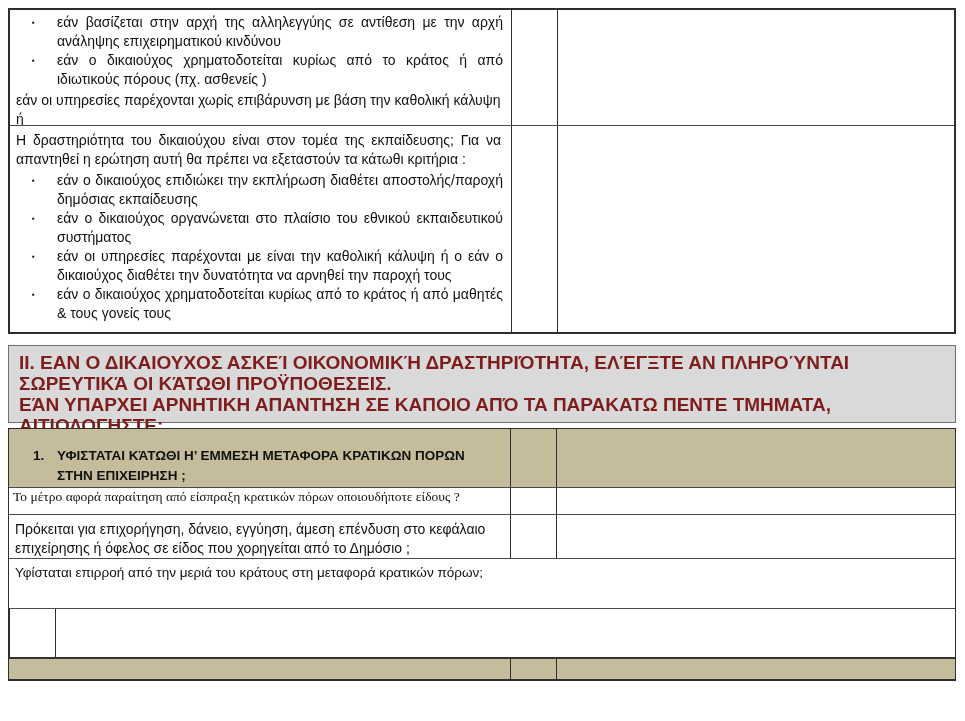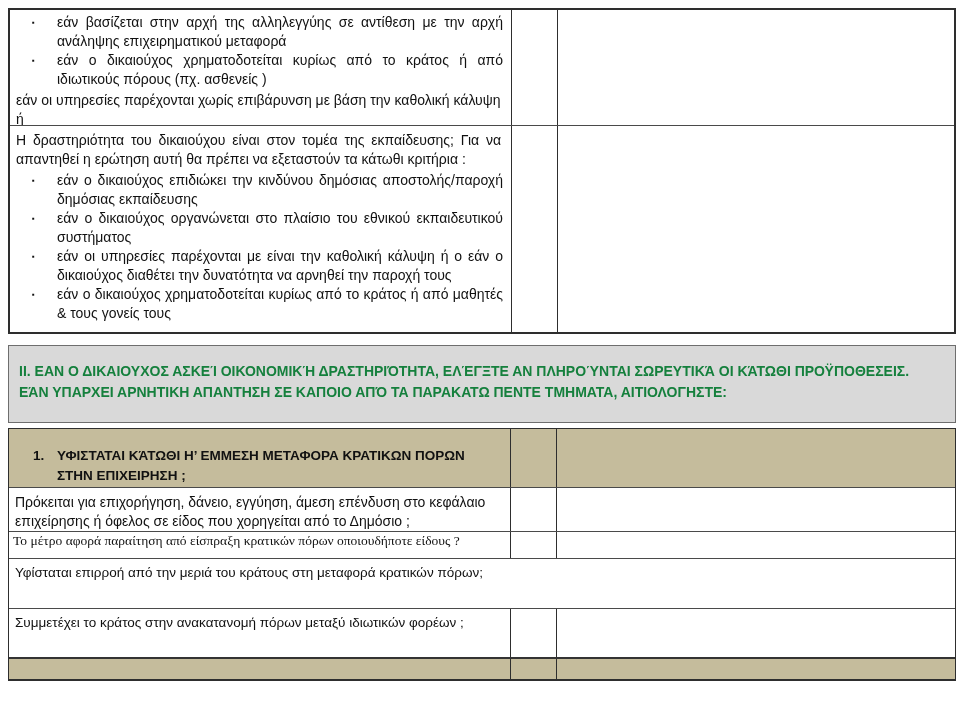"εάν βασίζεται στην αρχή της" span.txt { text: μεταφορά -> κινδύνου }
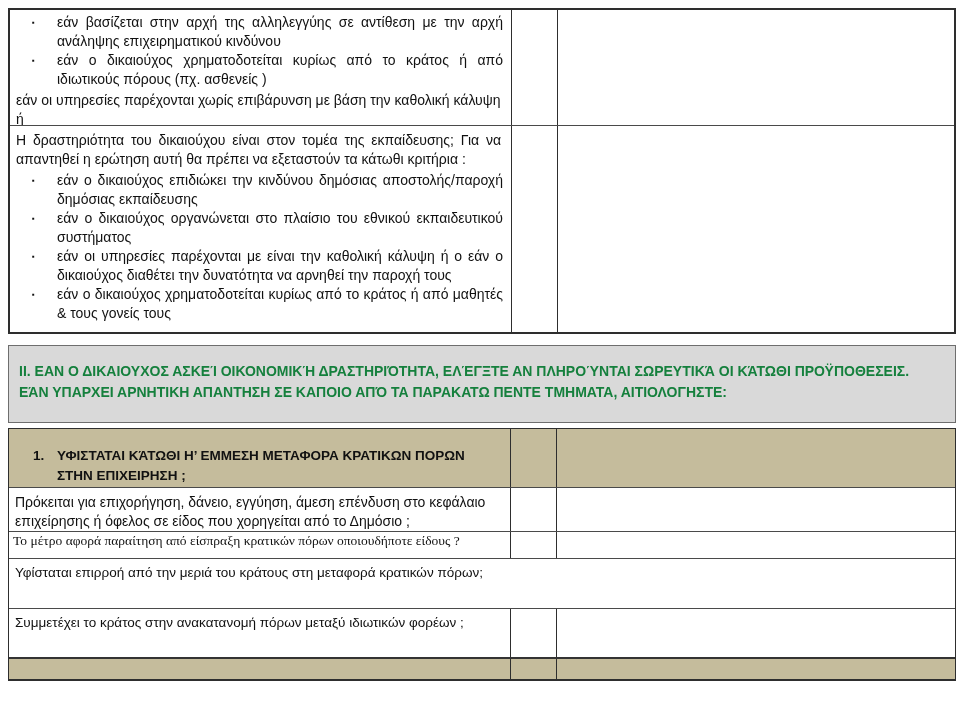"εάν ο δικαιούχος επιδιώκει την" span.txt { text: κινδύνου δημόσιας -> εκπλήρωση διαθέτει }
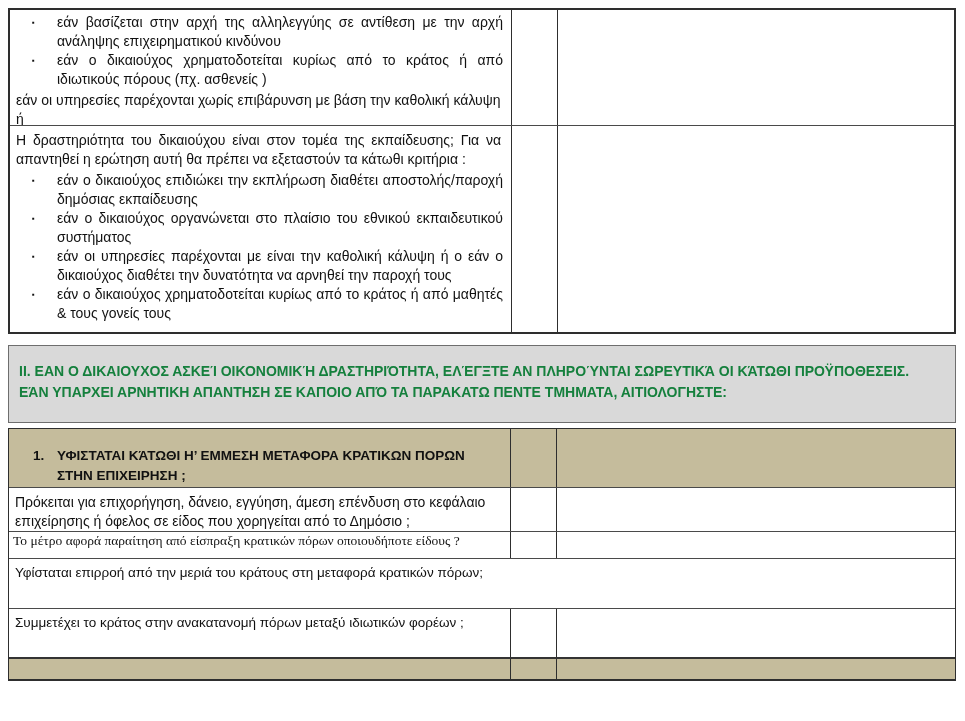"ΙΙ. ΕΑΝ Ο ΔΙΚΑΙΟΥΧΟΣ ΑΣΚΕΊ" .sec2 { color: #15803d -> #7f1d1d; font-size: 14px -> 19px; padding: 15px 12px 0 10px -> 6px 12px 0 10px }
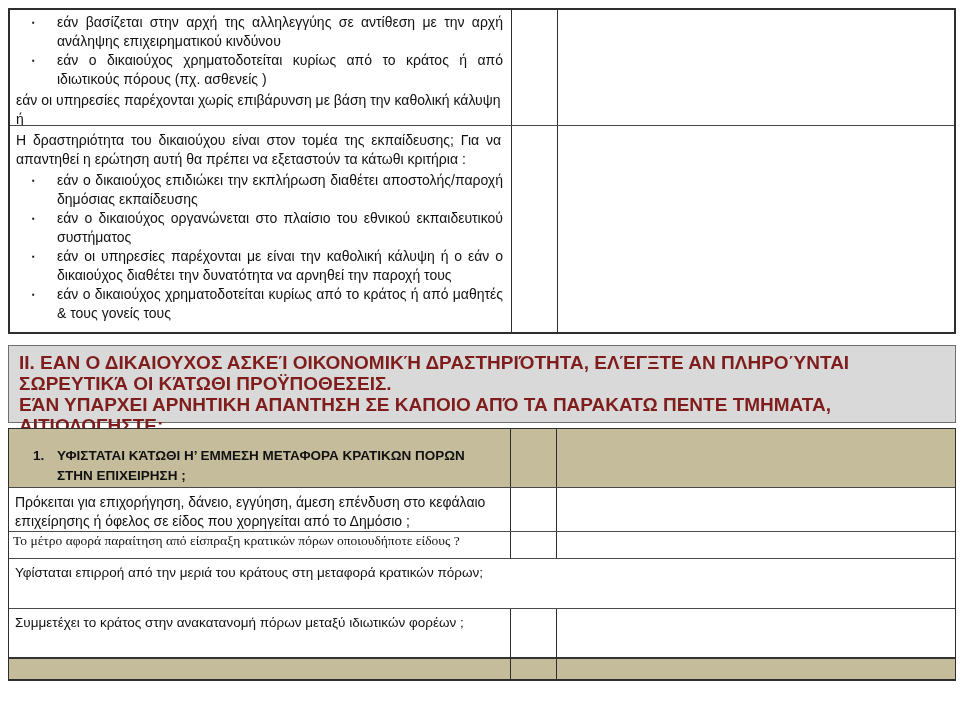"Πρόκειται για επιχορήγηση, δάνειο," div.trow { order: before "Το μέτρο αφορά παραίτηση από" -> after "Το μέτρο αφορά παραίτηση από" }
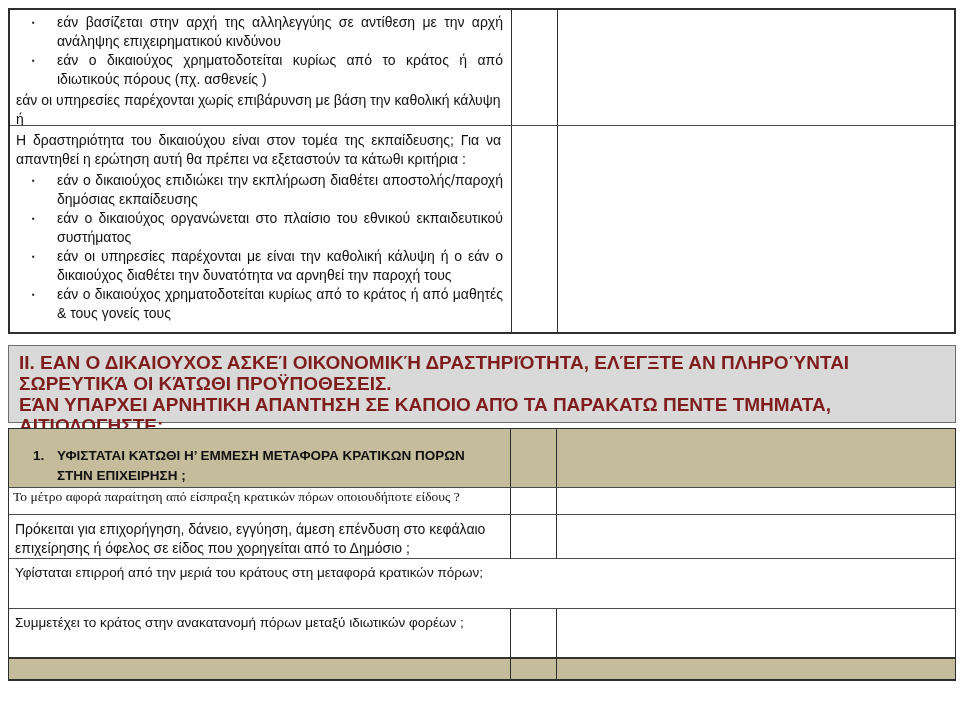"Συμμετέχει το κράτος στην ανακατανομή" div.cell { html: <div> <div>Συμμετέχει το κράτος στην ανακατανομή πόρων μεταξύ ιδιωτικών φορέων ;</div> </div> -> none }
